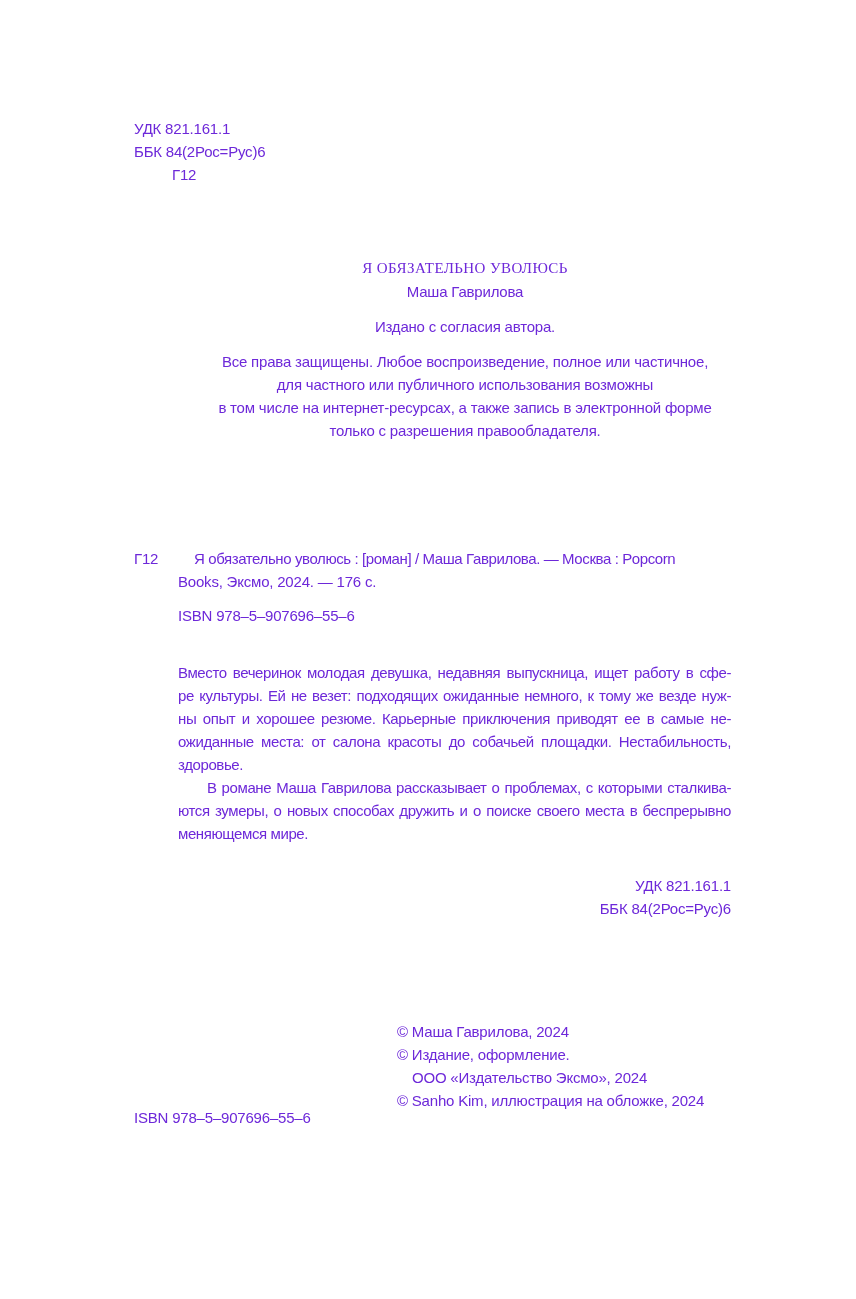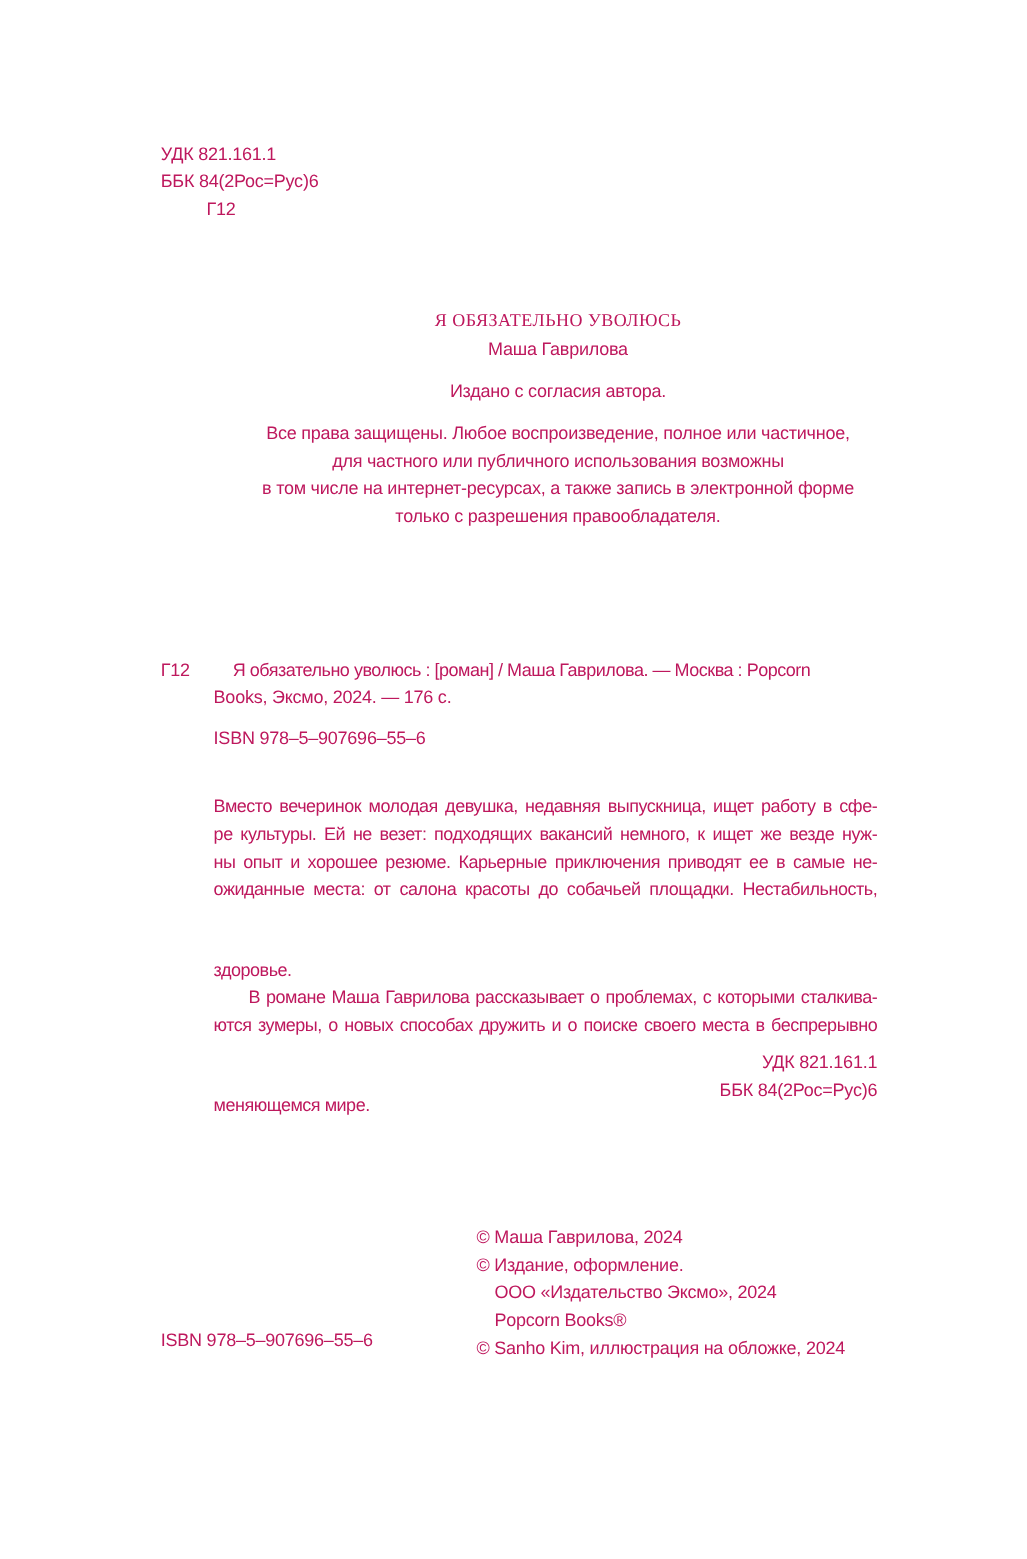"УДК 821.161.1" .page { color: #be185d -> #6d28d9 }
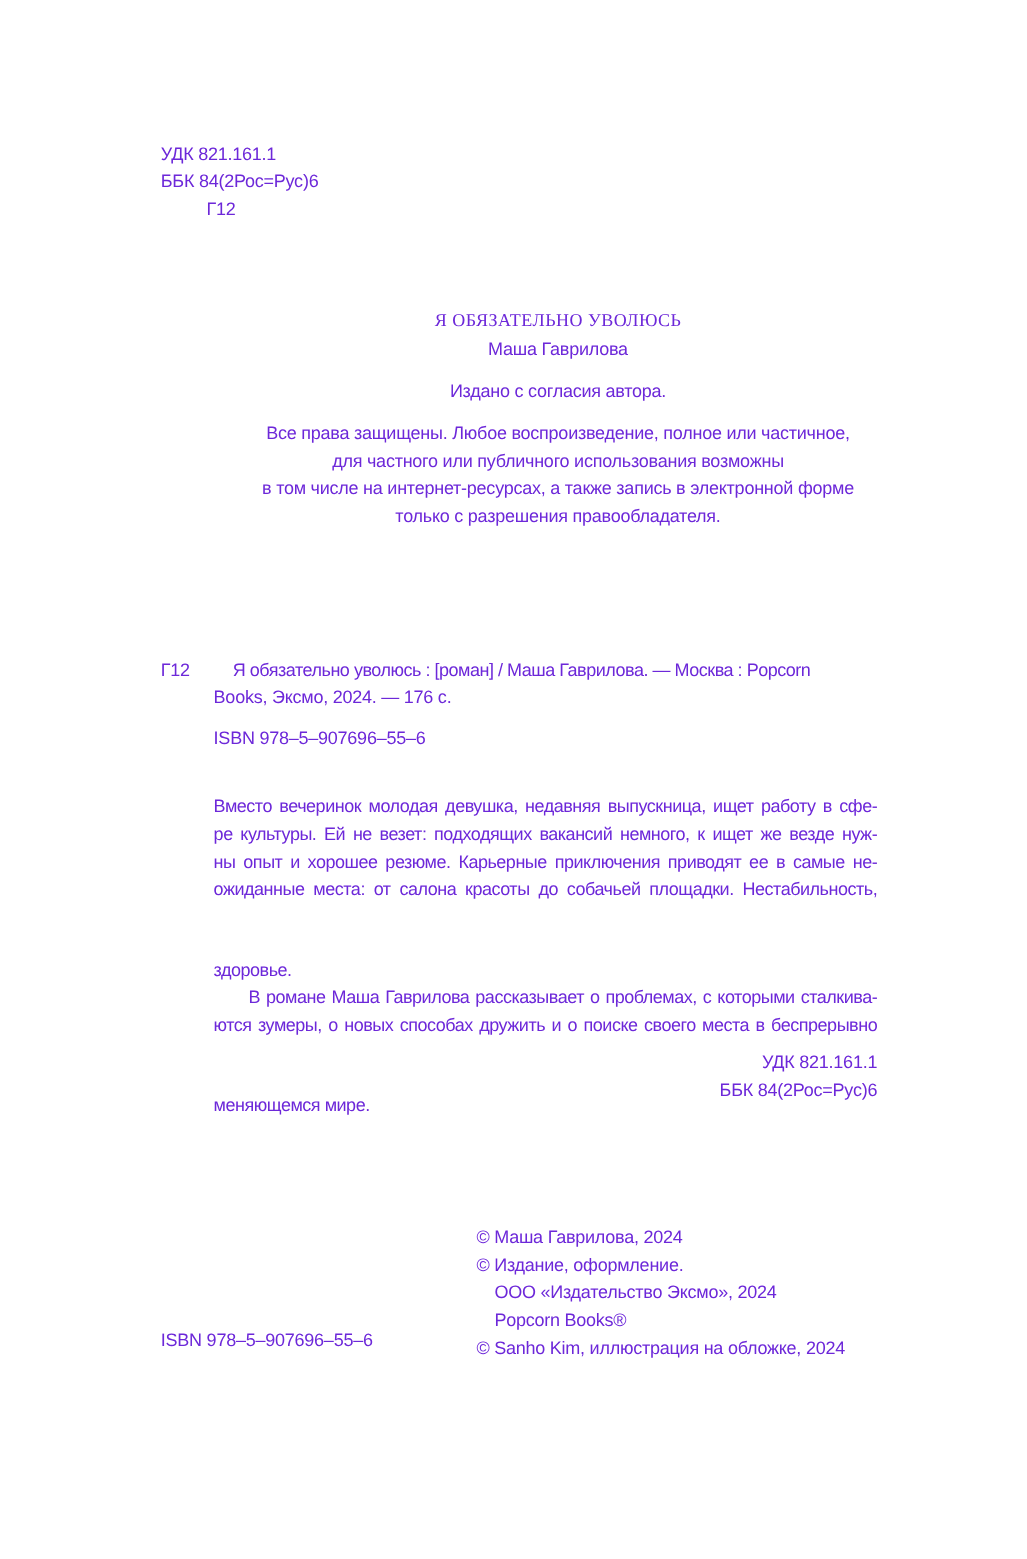"ре культуры. Ей не везет:" div.line { text: вакансий немного, к ищет -> ожиданные немного, к тому }
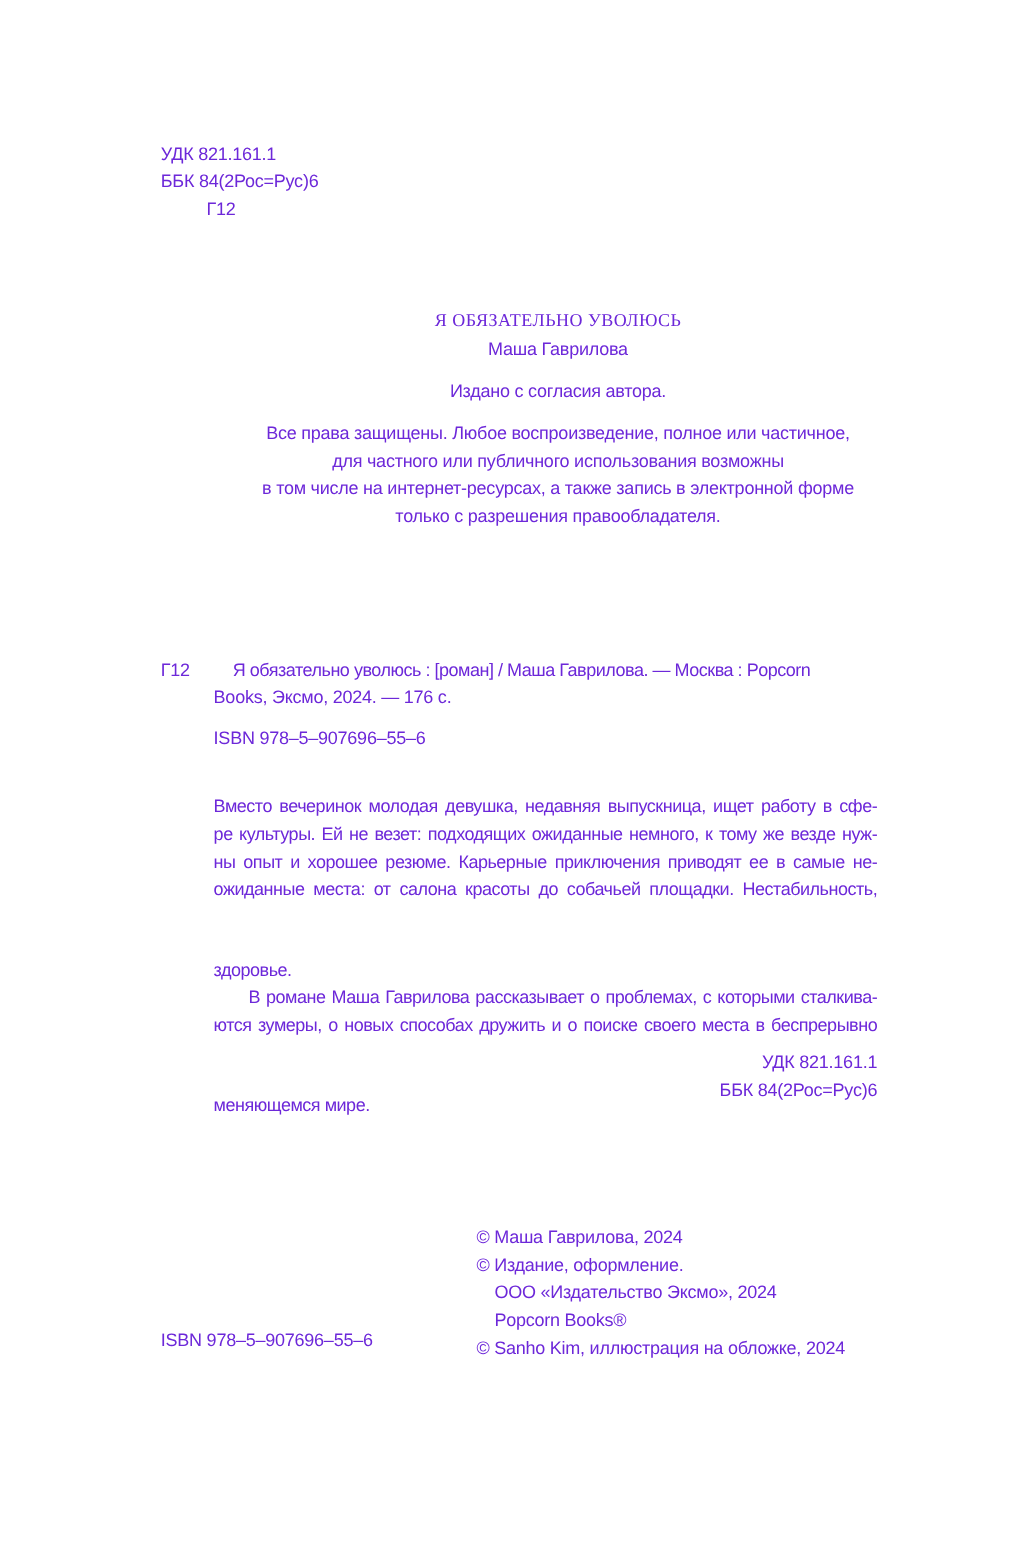"здоровье." .annotation .jl-last { margin-top: 44px -> none }
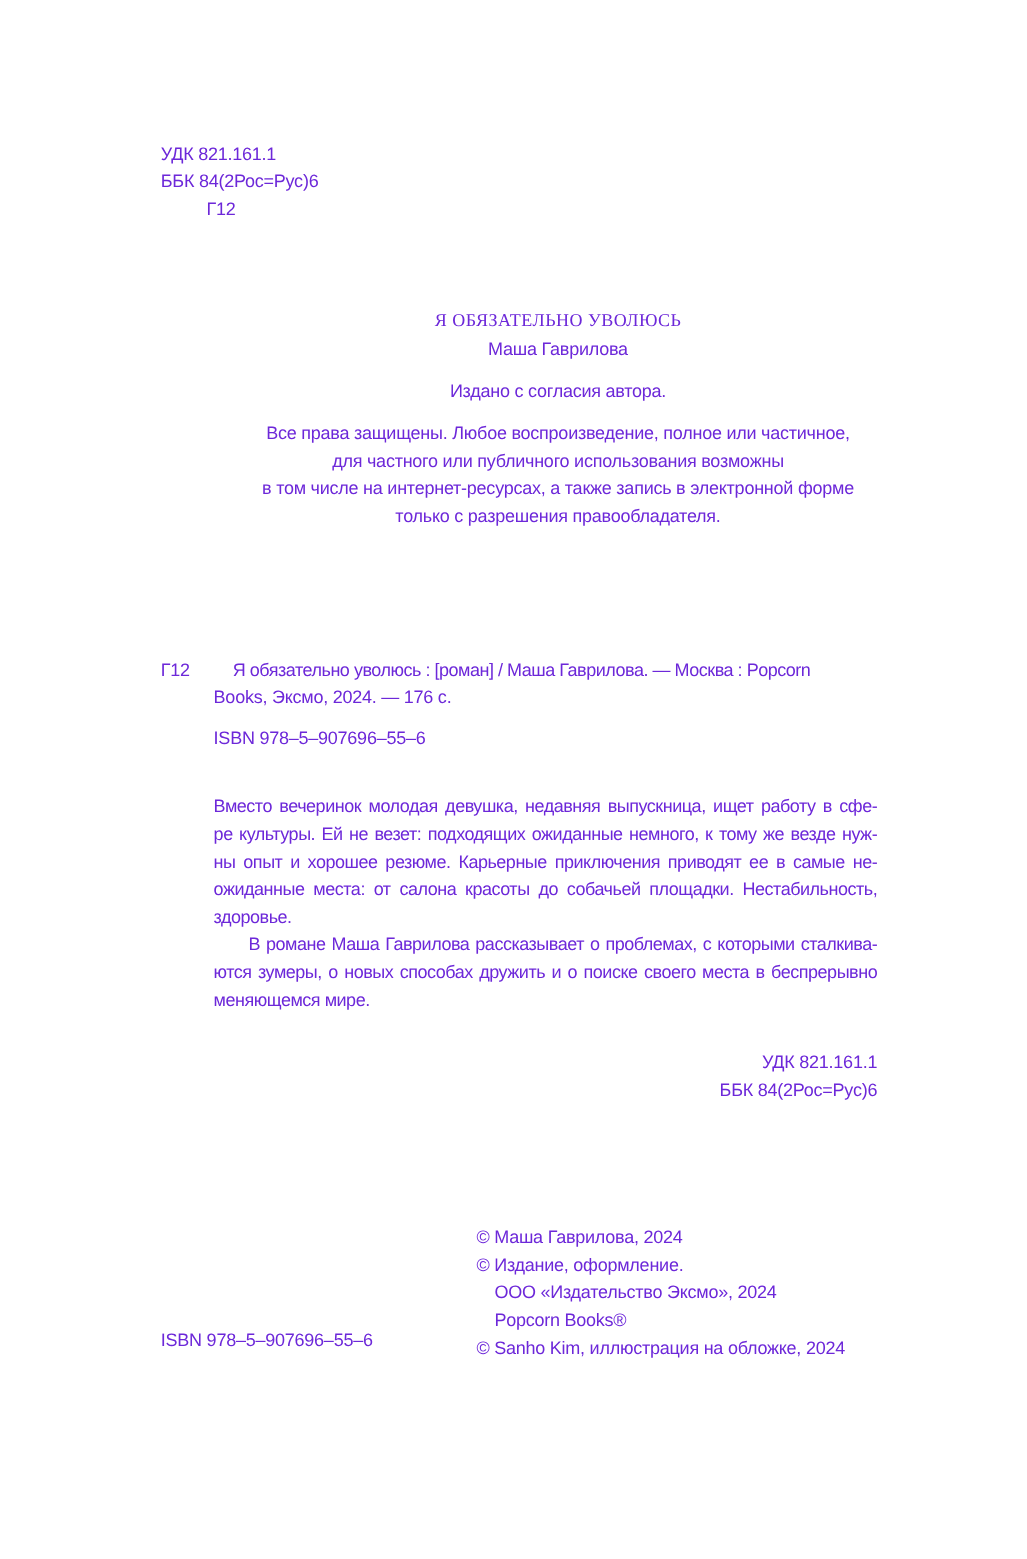"Popcorn Books®" div.line { html: <div>Popcorn Books®</div> -> none }
